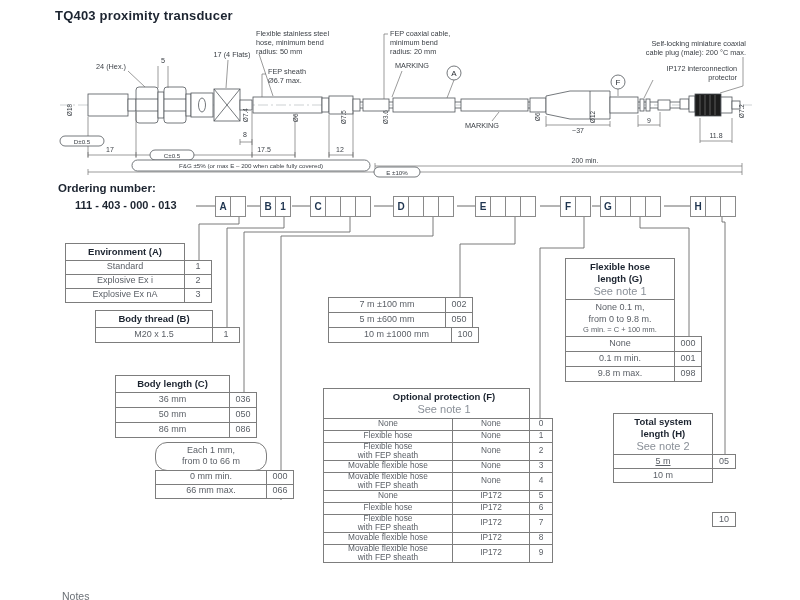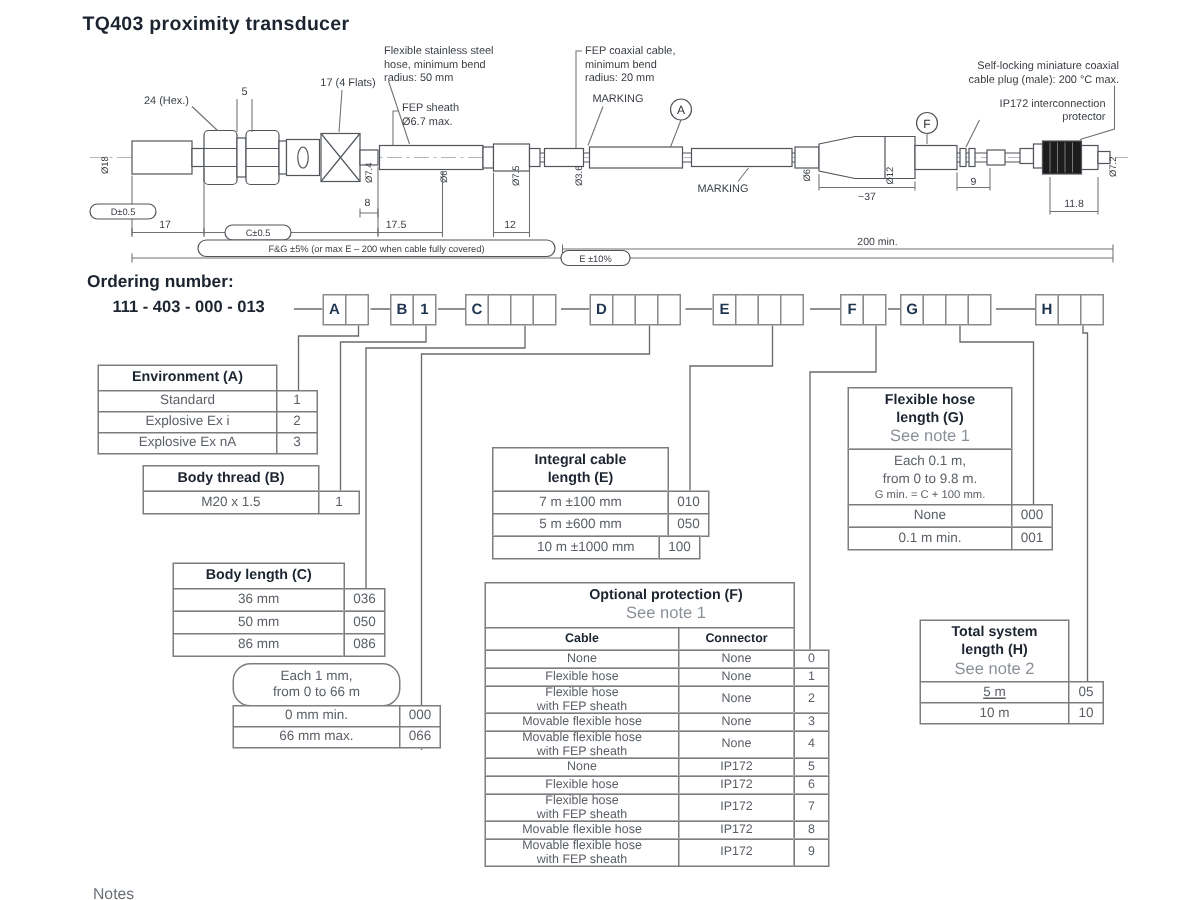"Integral cable" div.hdr { html: <div> <div>Integral cable</div> <div>length (E)</div> </div> -> none }
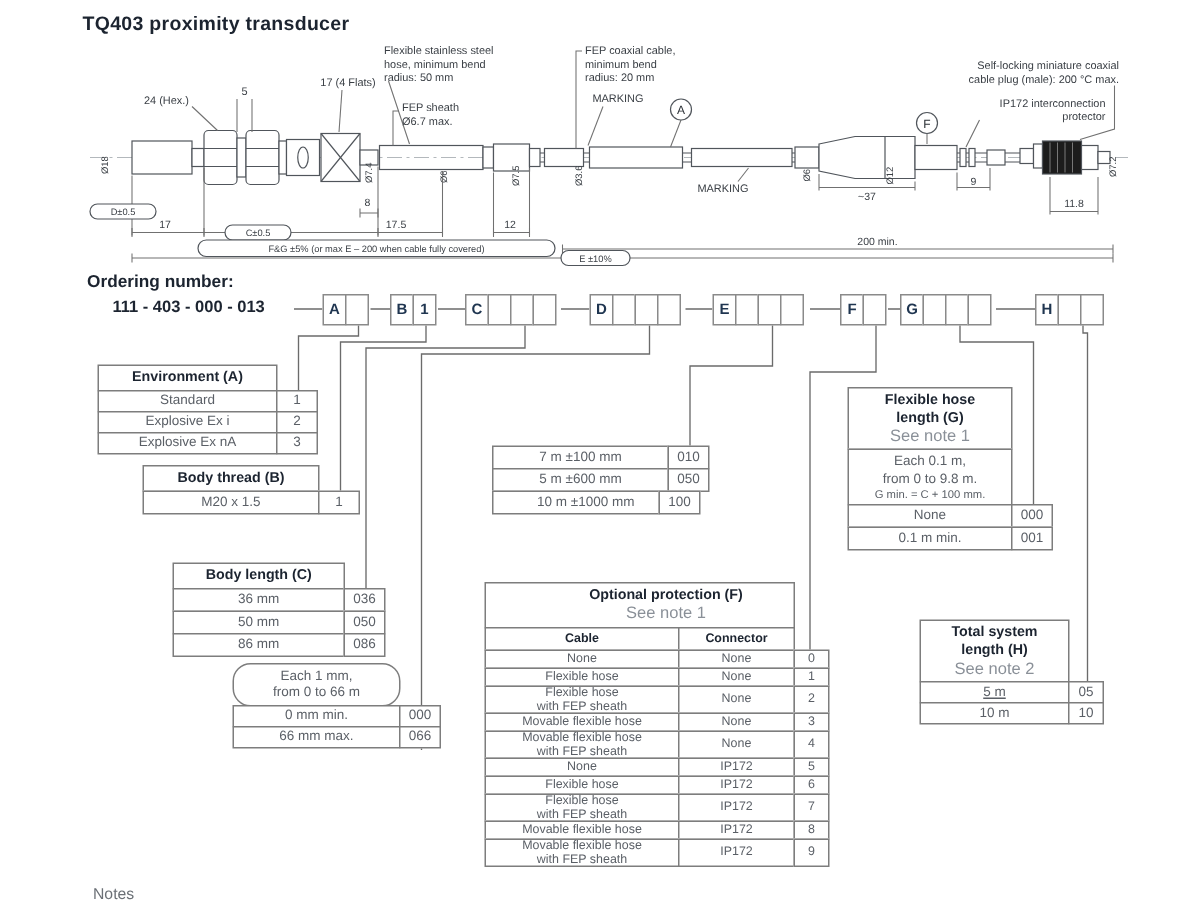"010" div.lab { text: 010 -> 002 }
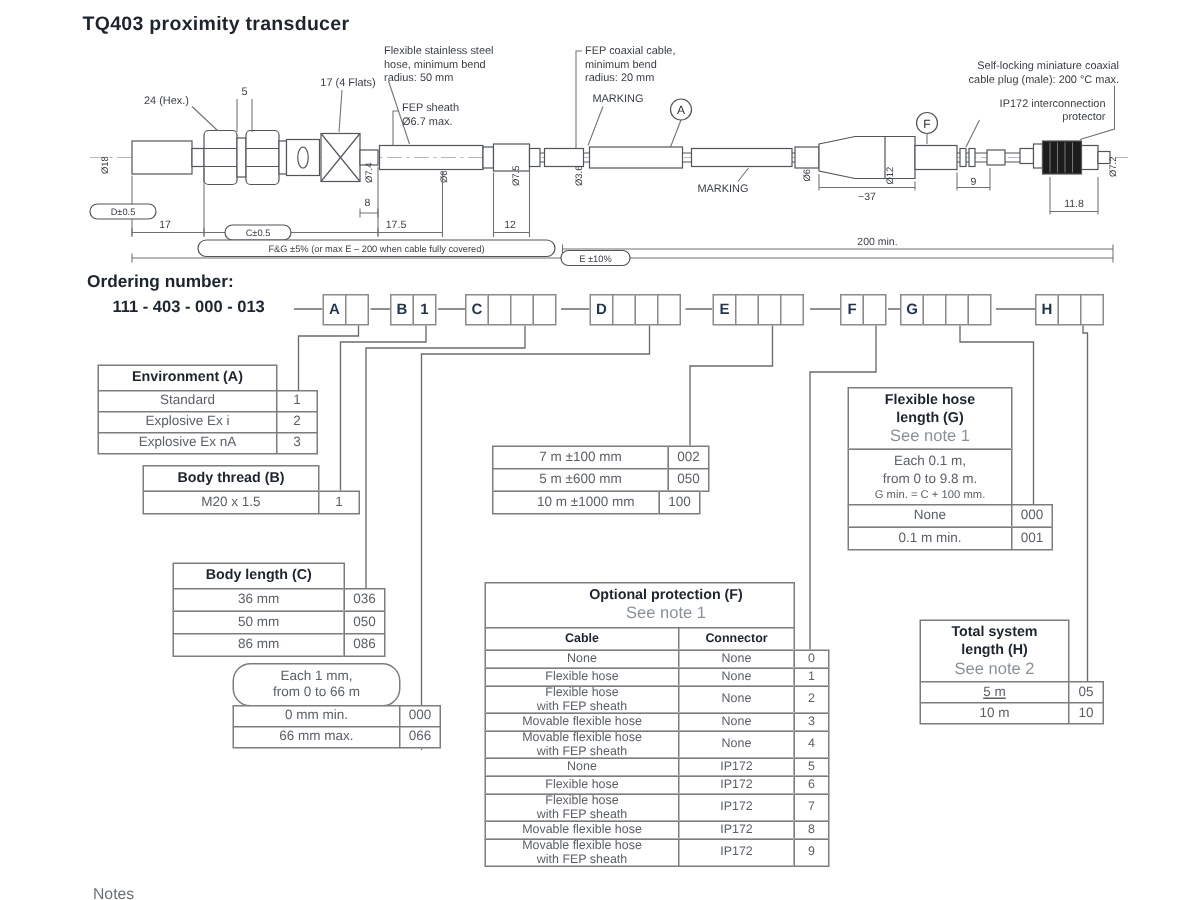"Each 0.1 m," div { text: Each -> None }
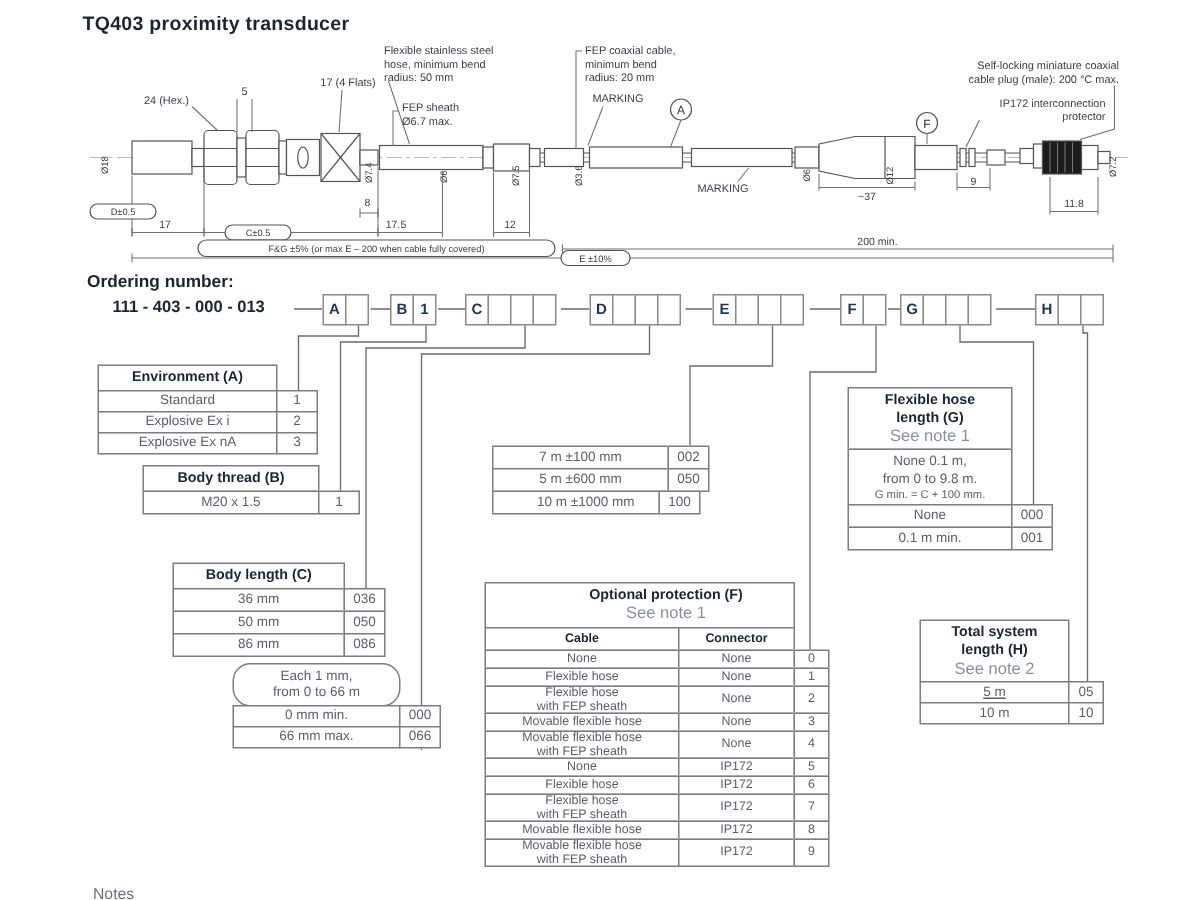"10 m ±1000 mm" div.lab { width: 112px -> 124px }
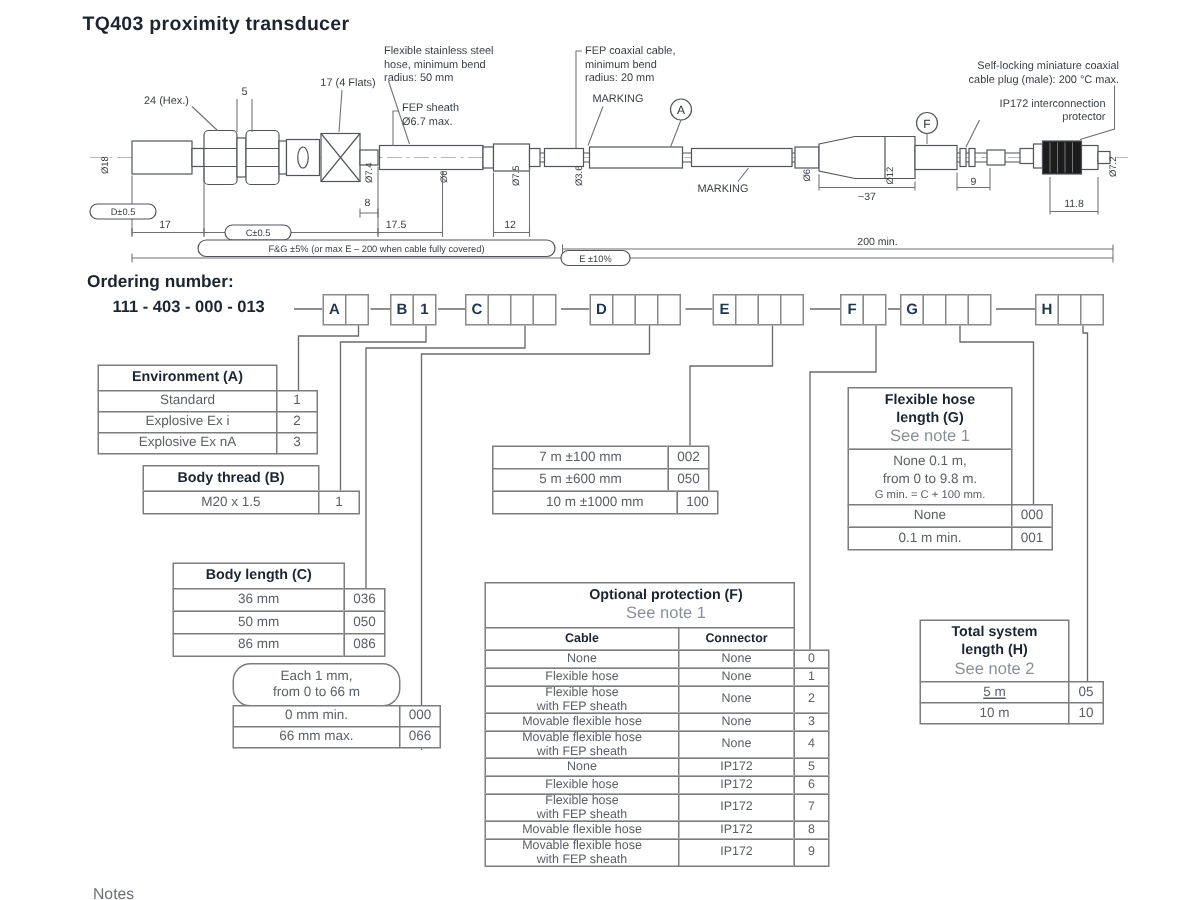"9.8 m max." div.trow { html: none -> <div> <div>9.8 m max.</div> <div>098</div> </div> }
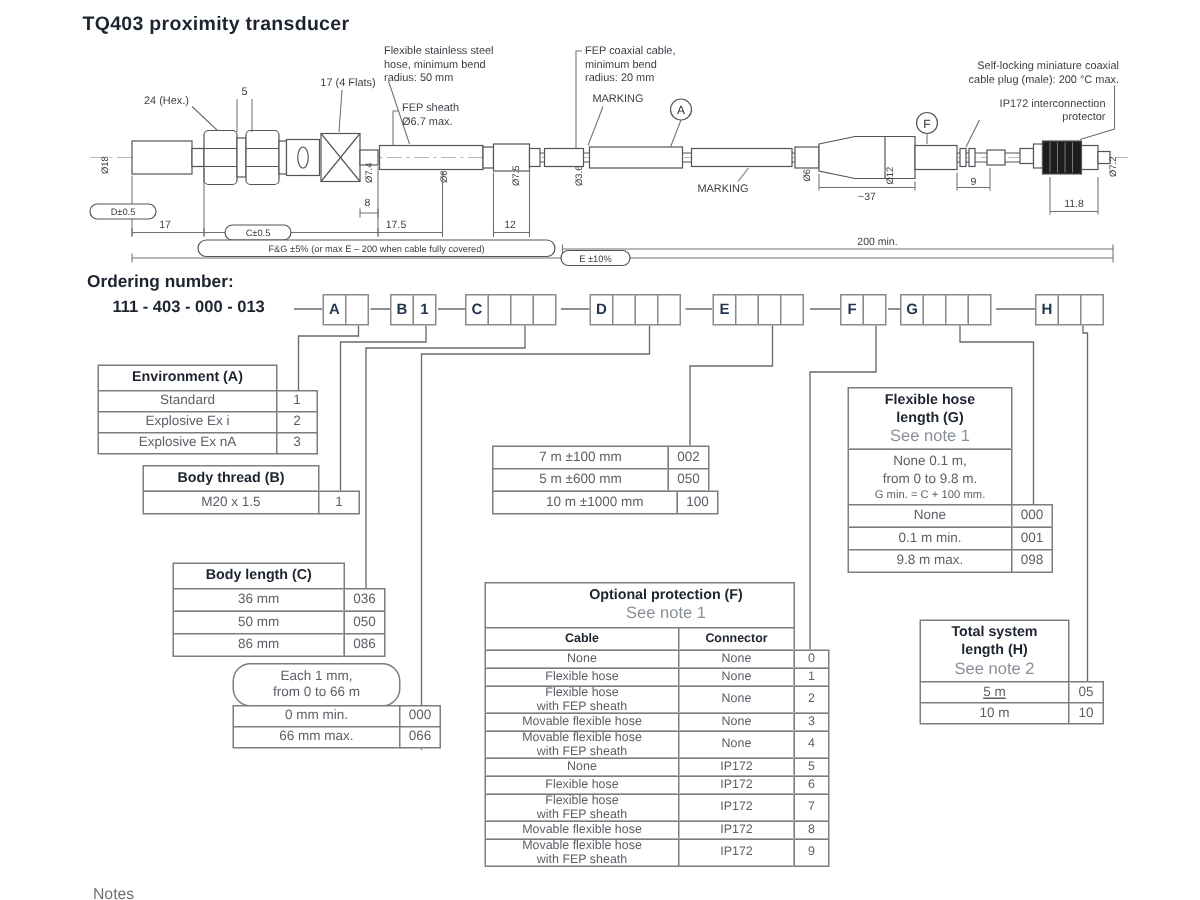"Cable" div.trow { html: <div> <div>Cable</div> <div>Connector</div> </div> -> none }
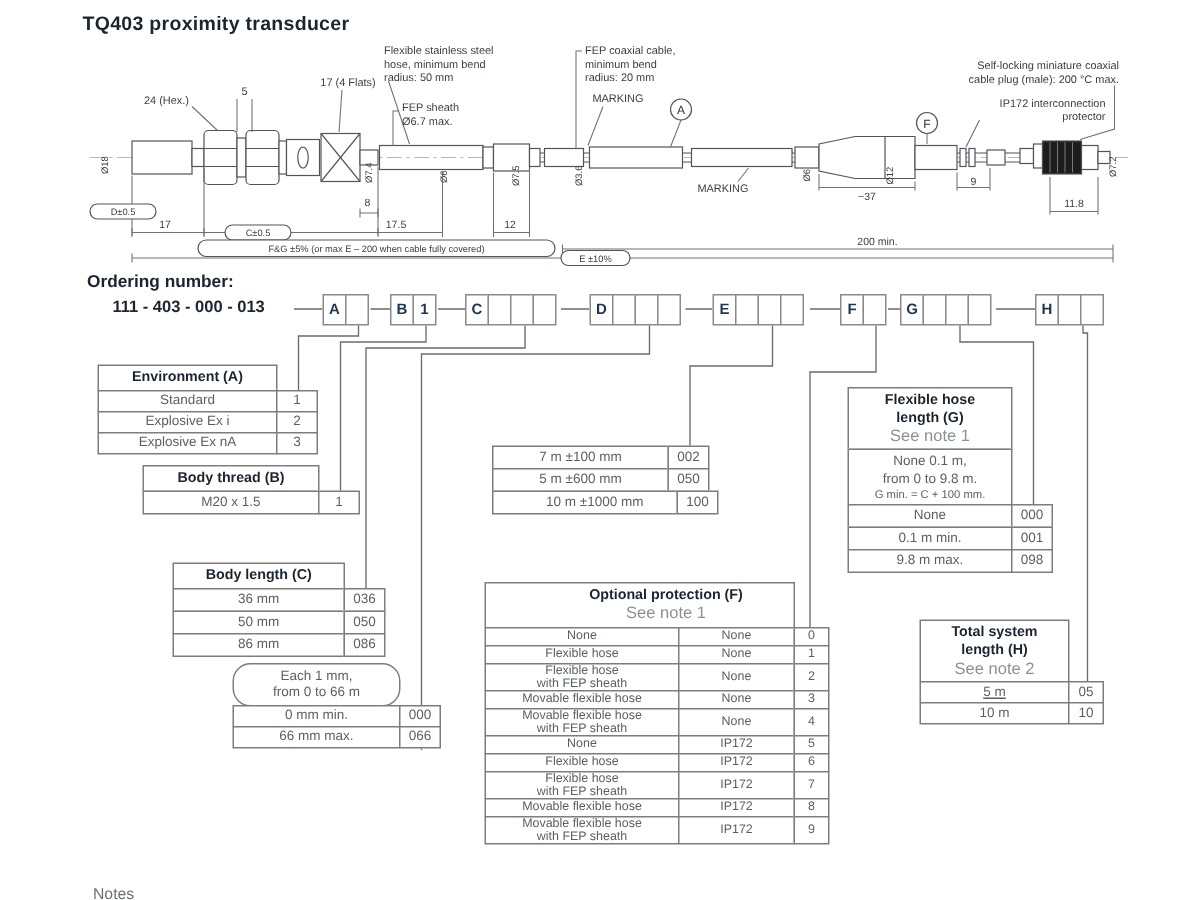"10" div.lab { margin-top: none -> 44px }
